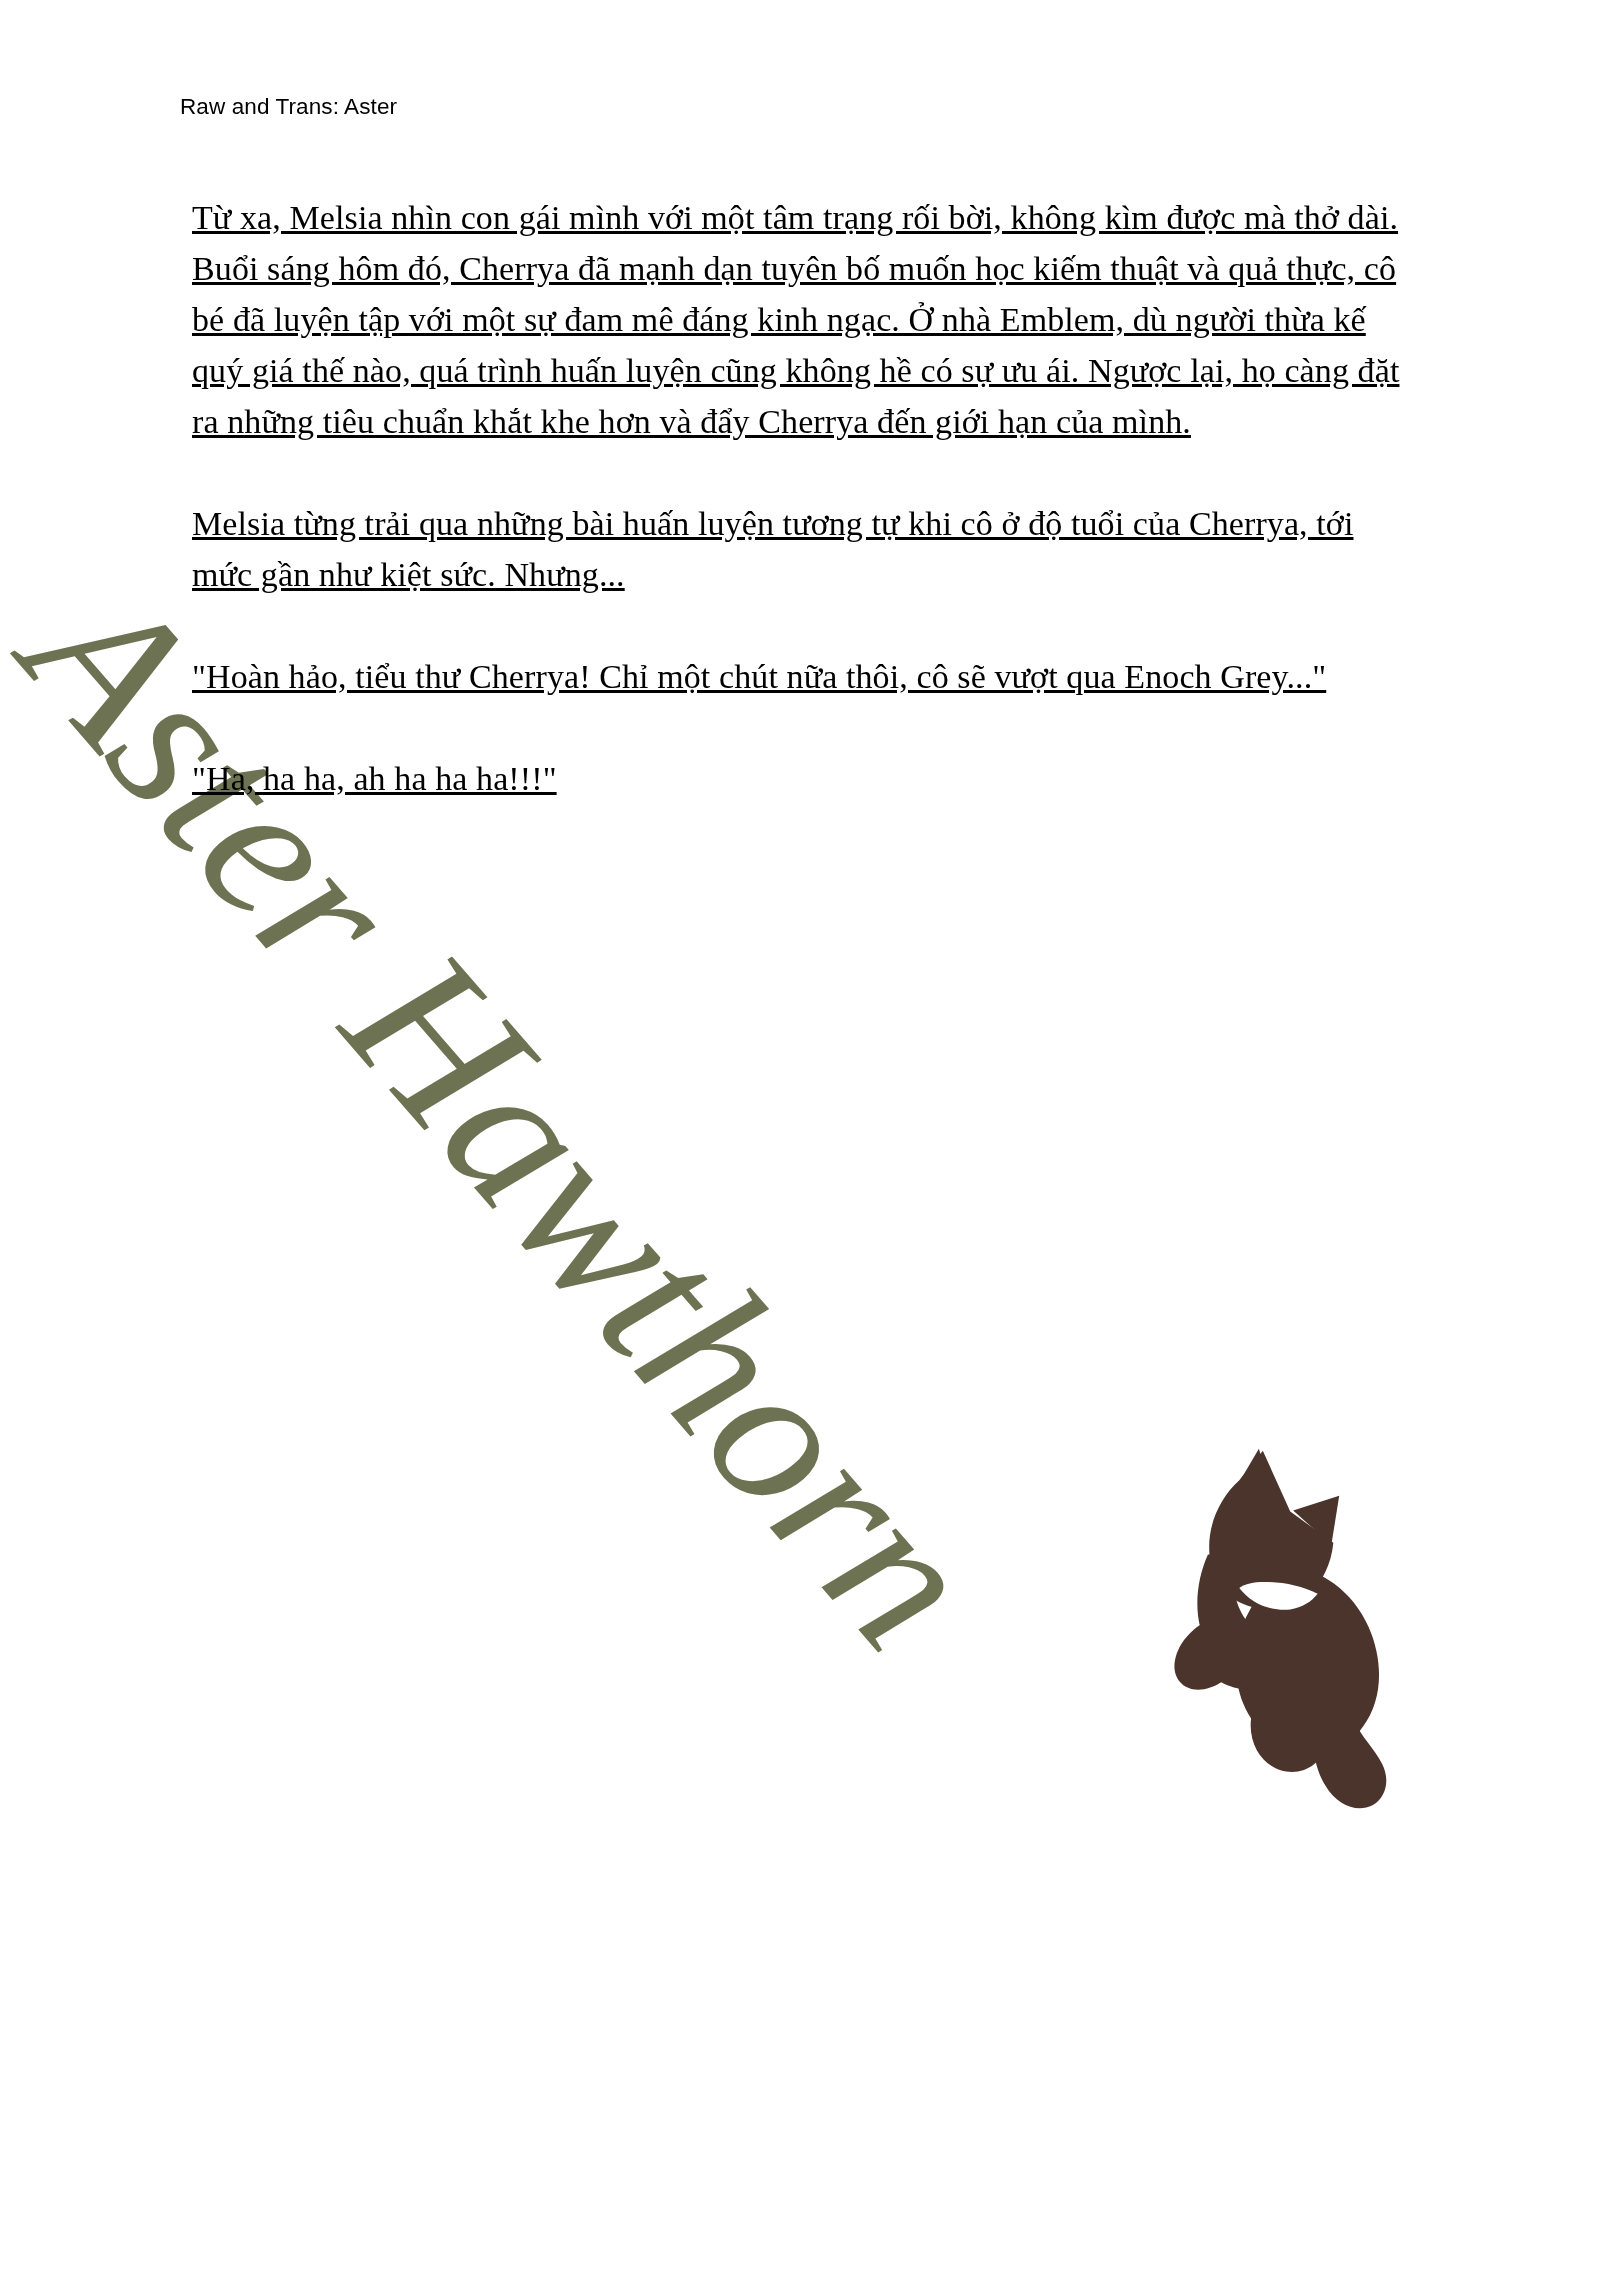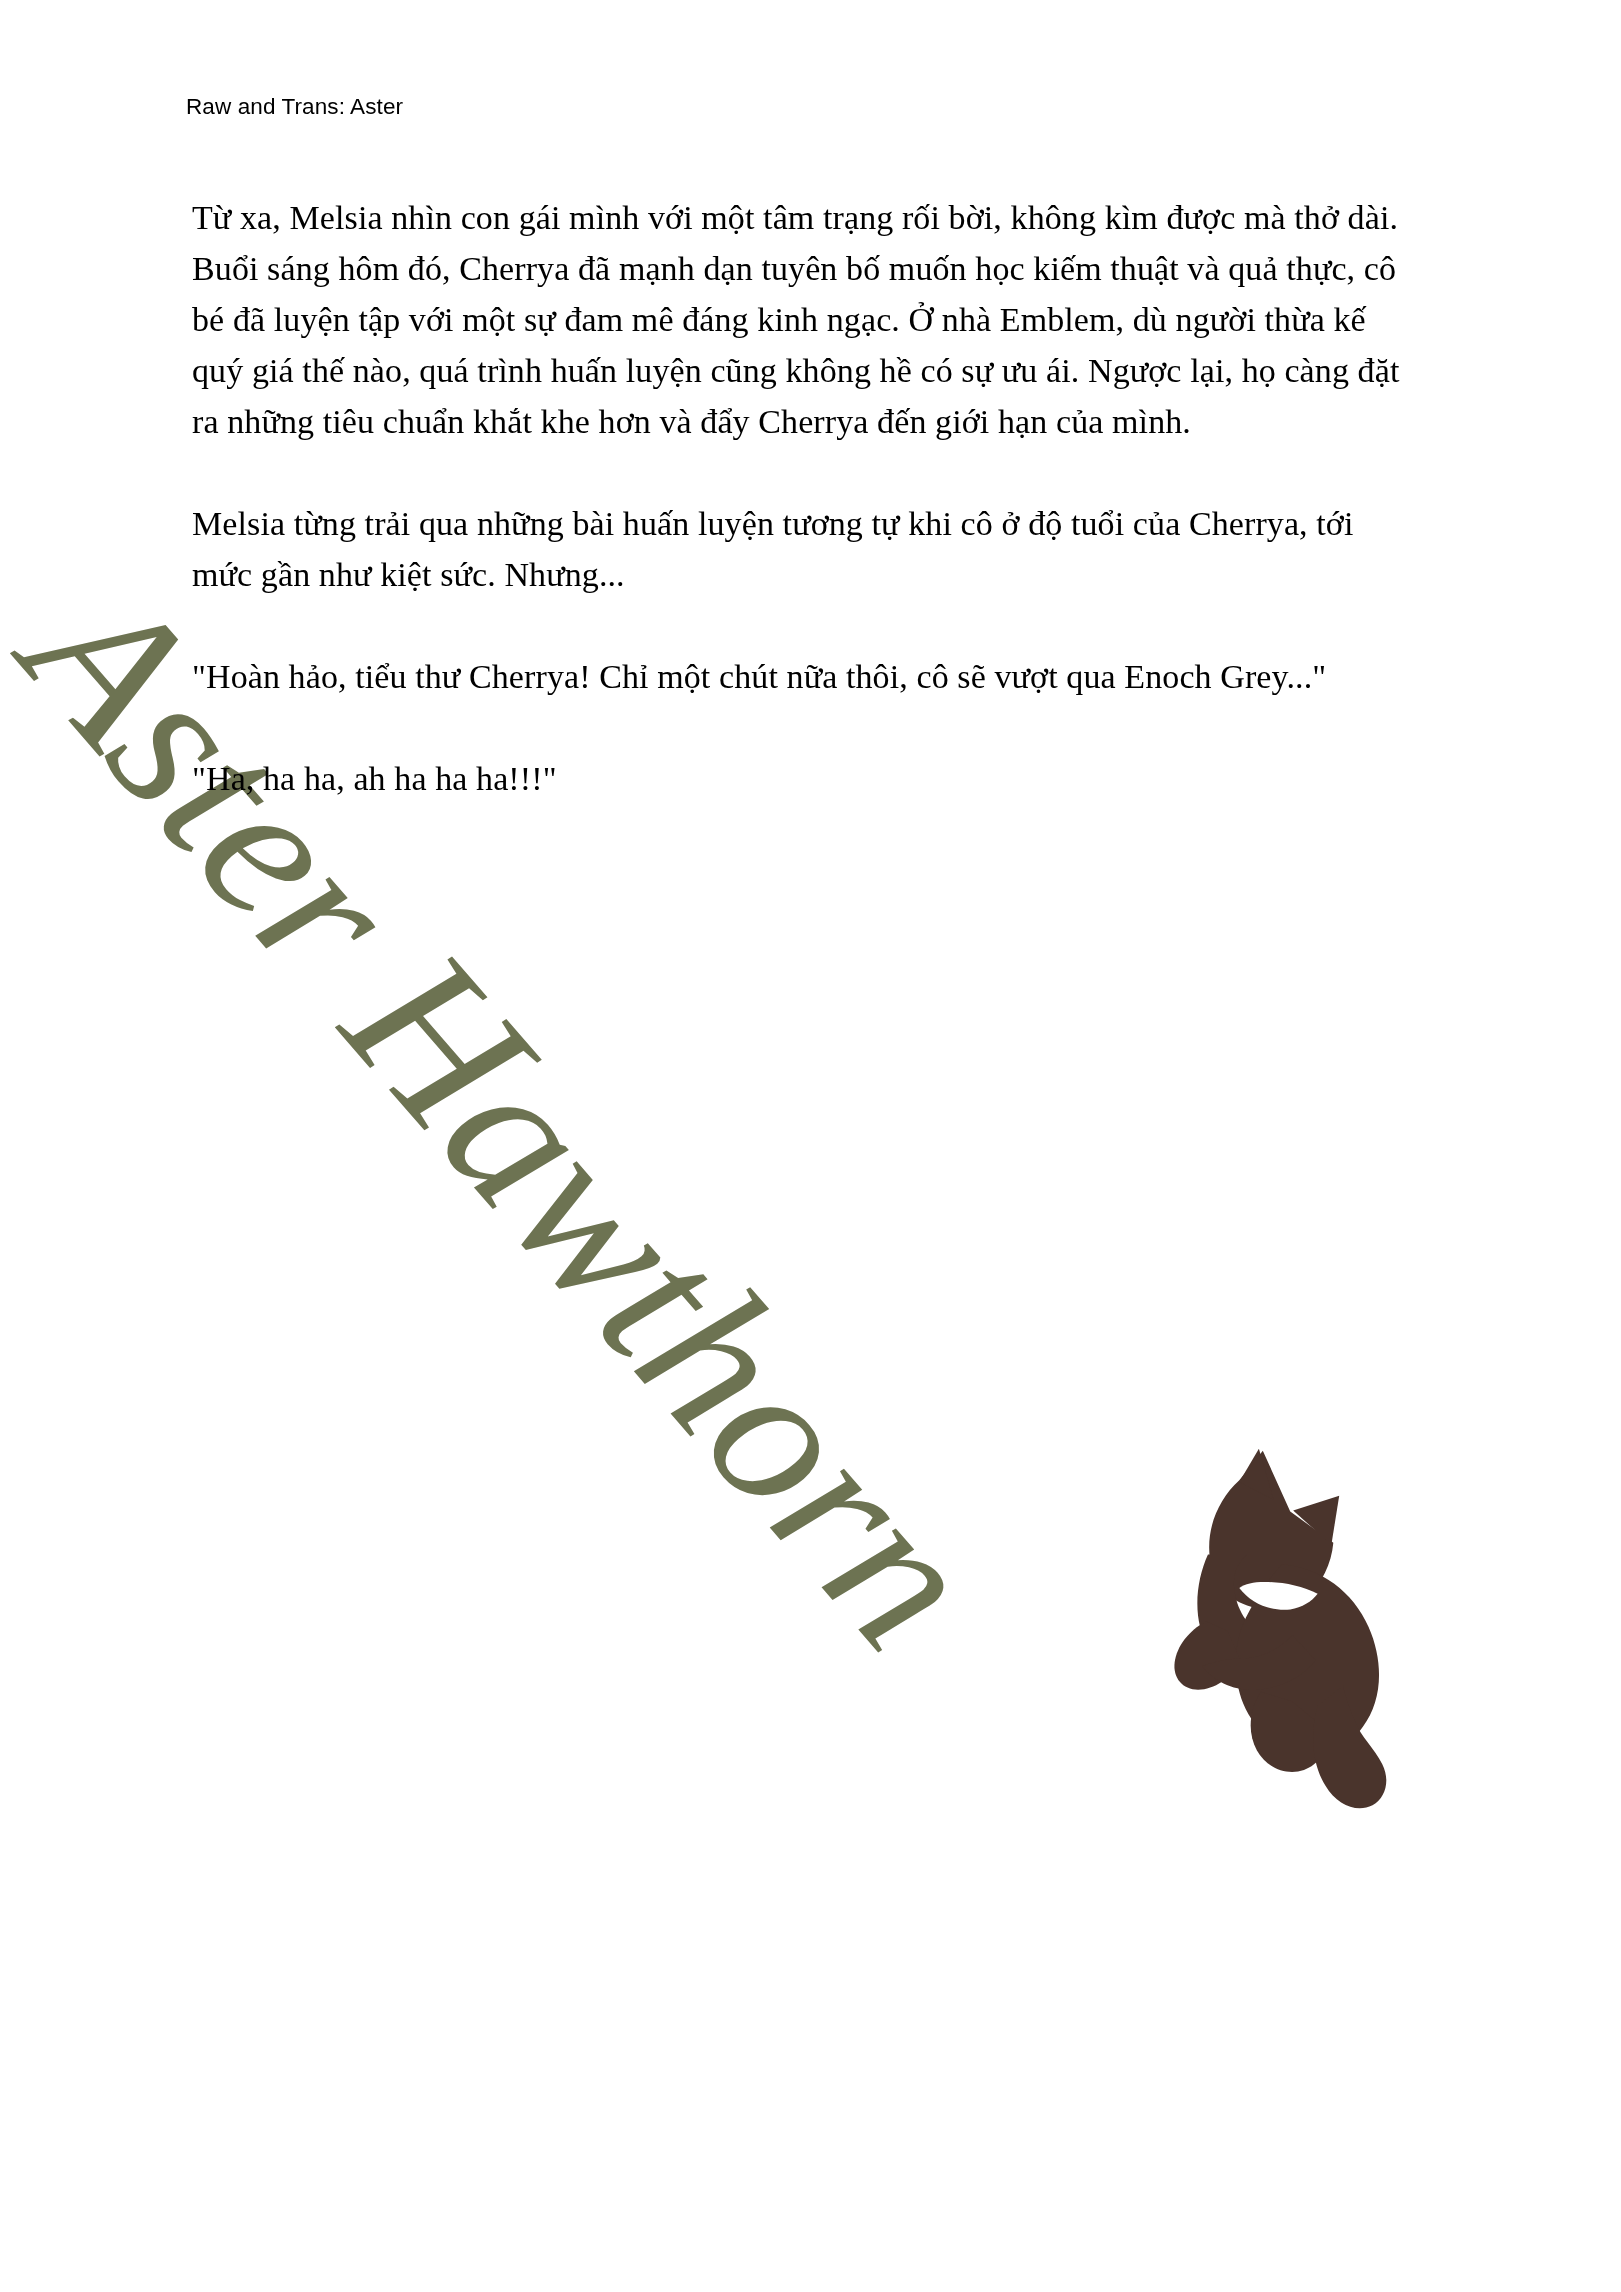"Raw and Trans: Aster" #header { left: 186px -> 180px }
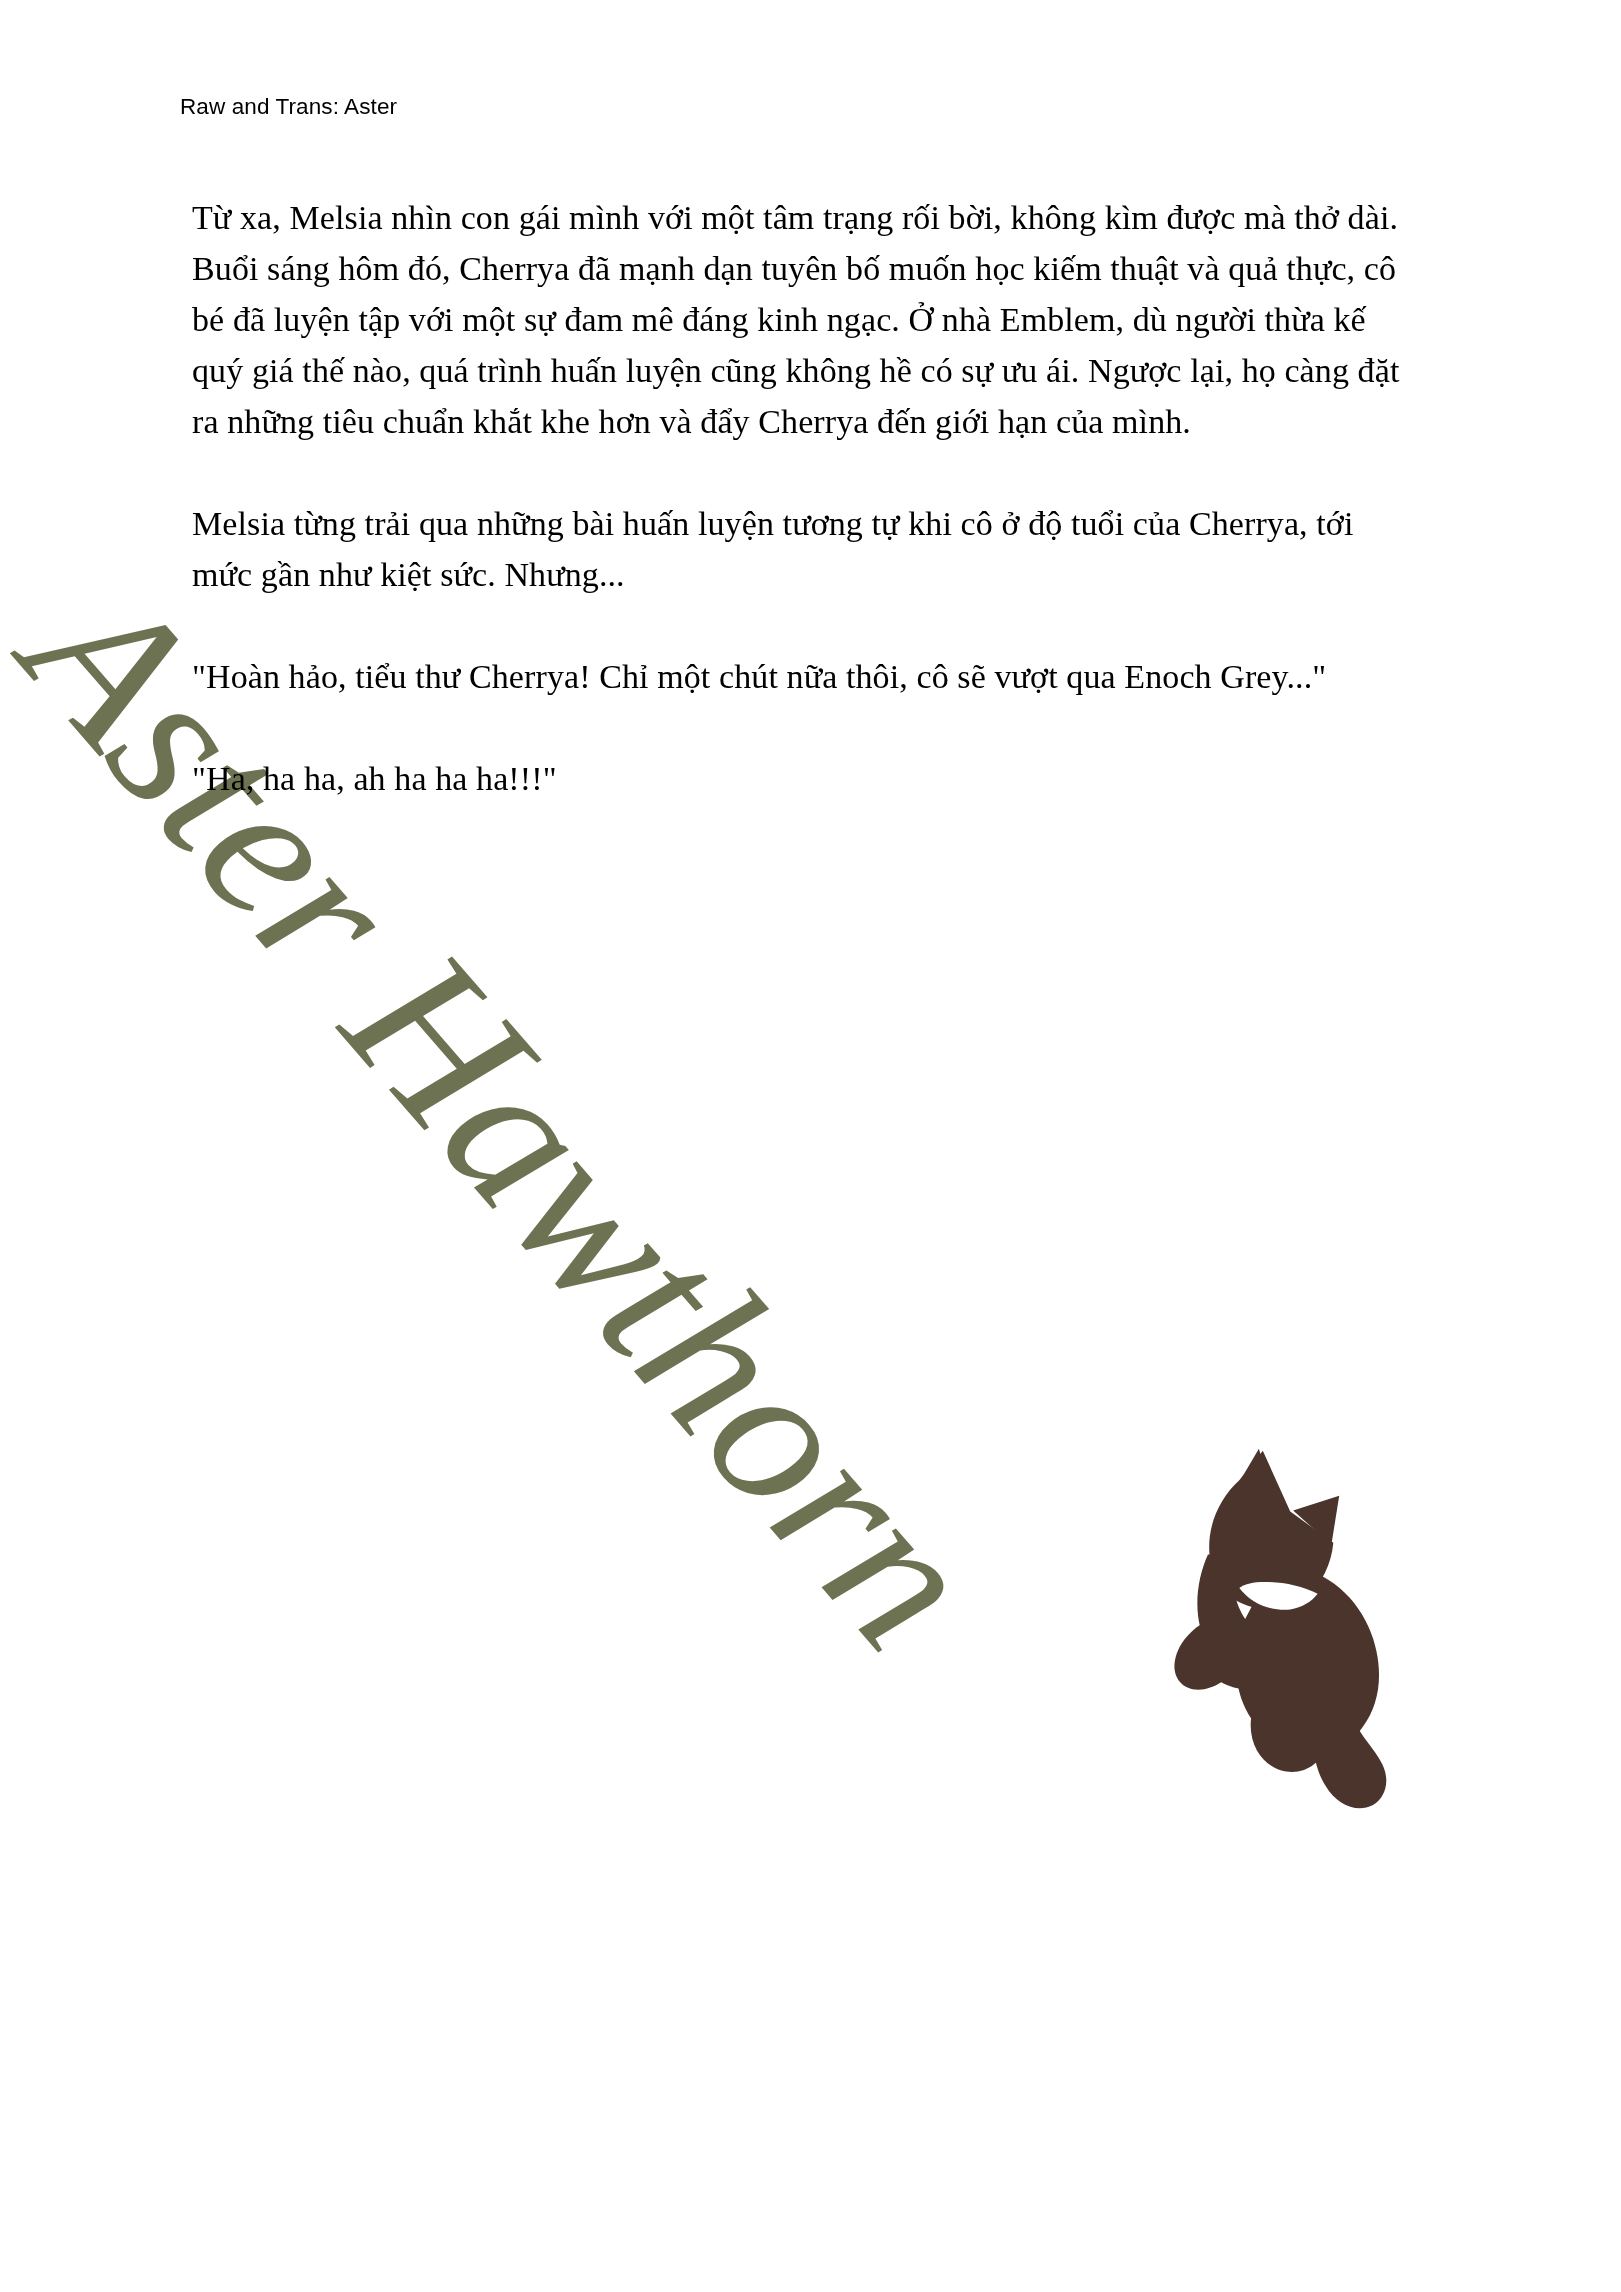"Từ xa, Melsia nhìn con" .para { text-decoration: none -> underline }
